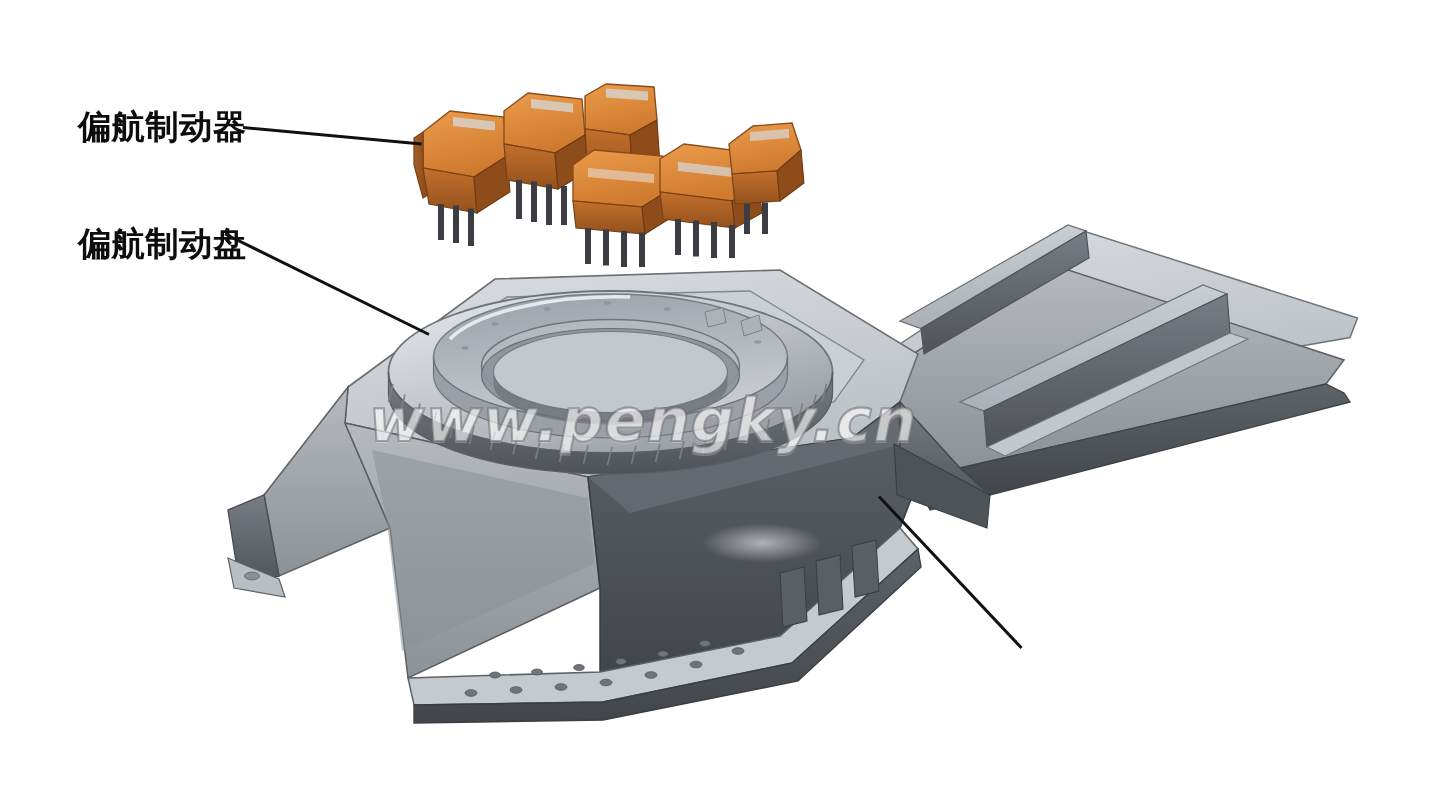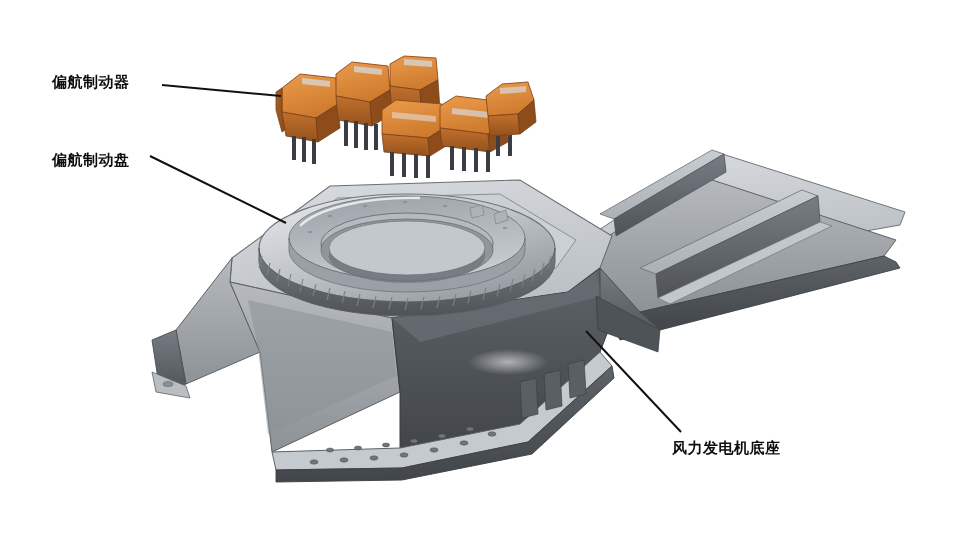"偏航制动器" .label { font-size: 15px -> 22px }
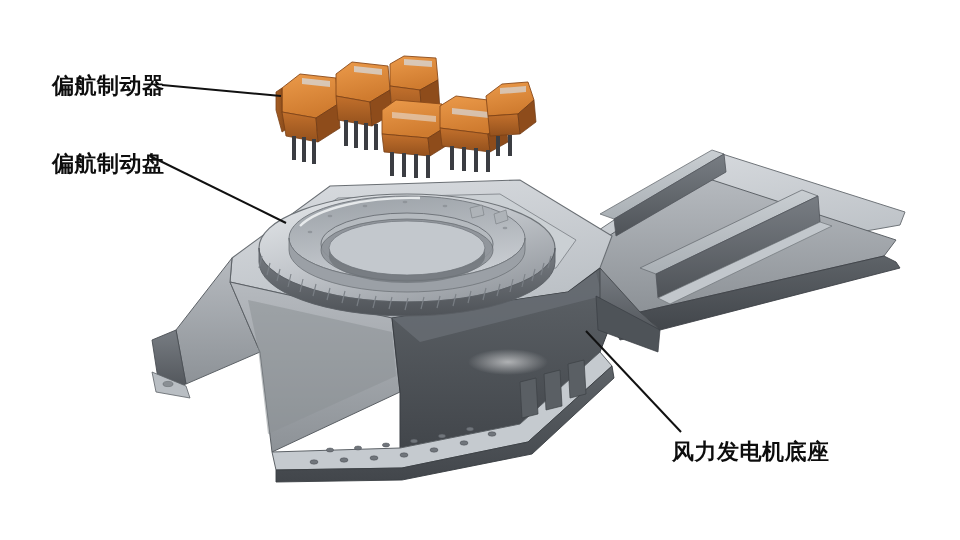"www.pengky.cn" div { html: none -> <div>www.pengky.cn</div> }
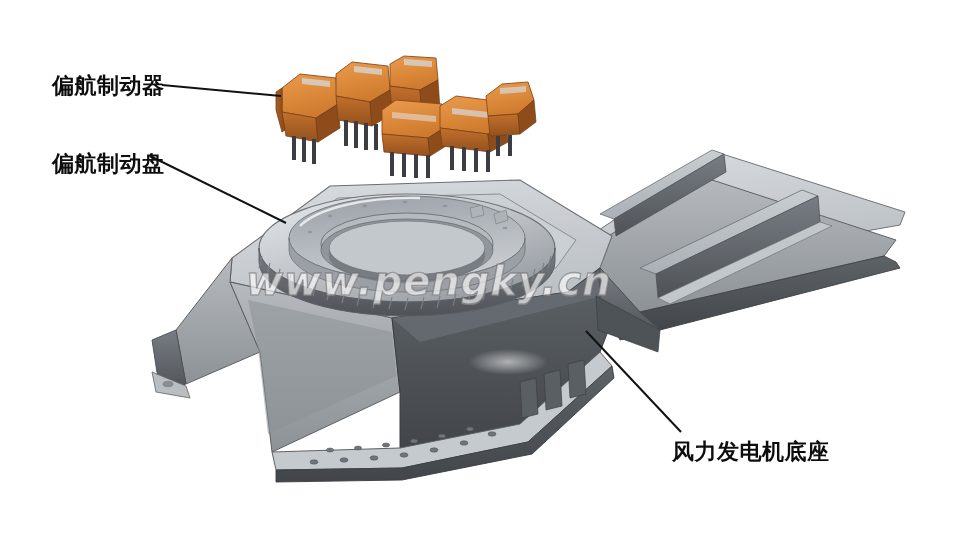"风力发电机底座" div.label { html: <div>风力发电机底座</div> -> none }
